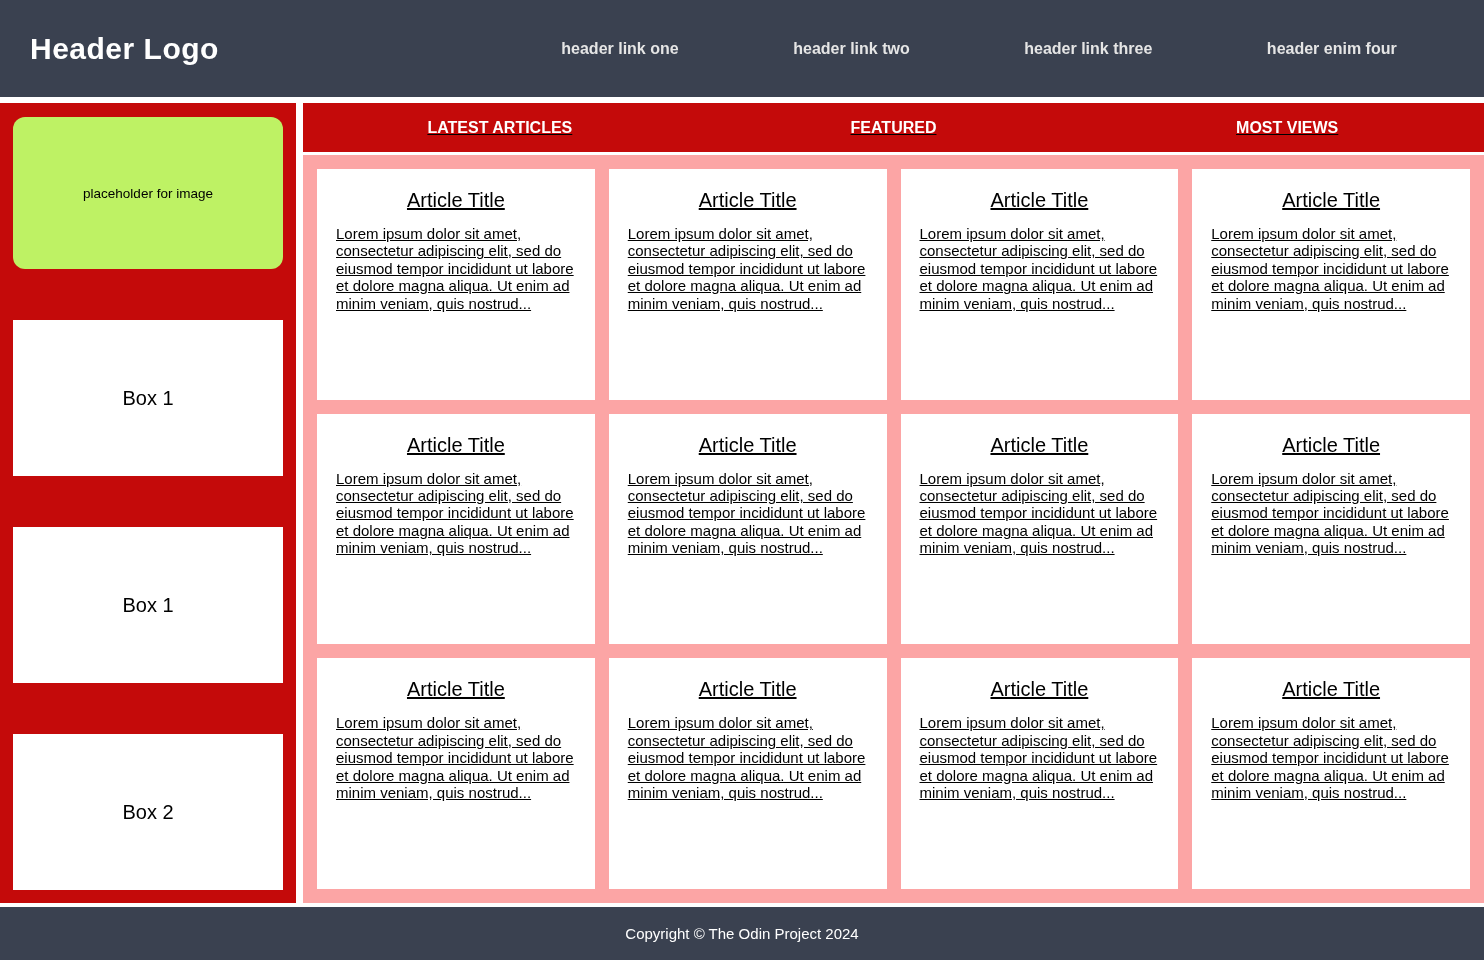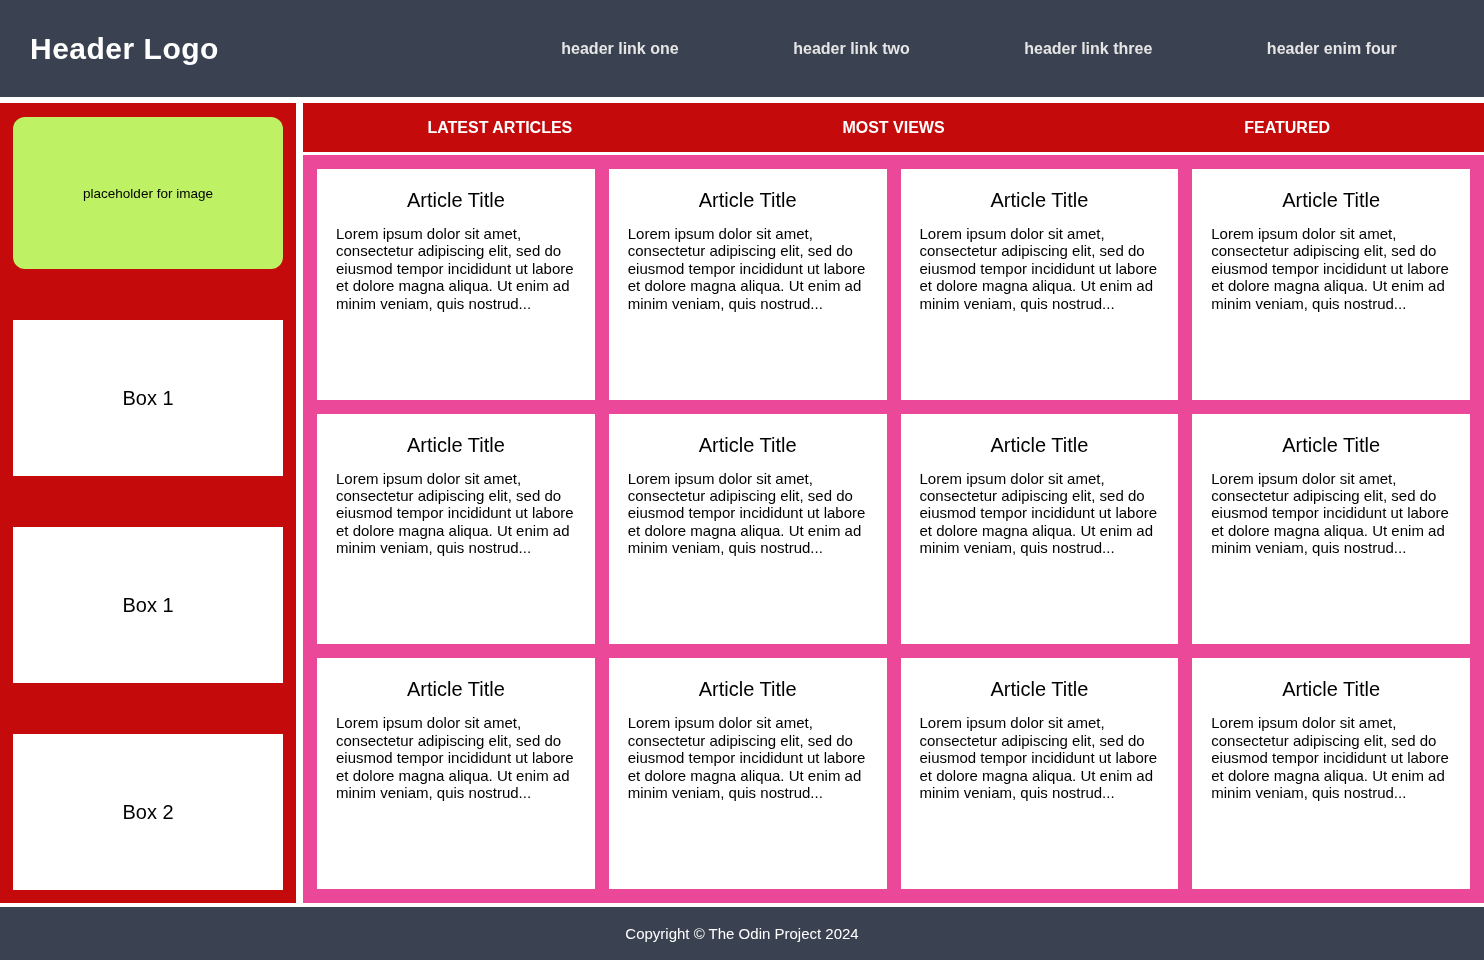"LATEST ARTICLES" .main { text-decoration: none -> underline }
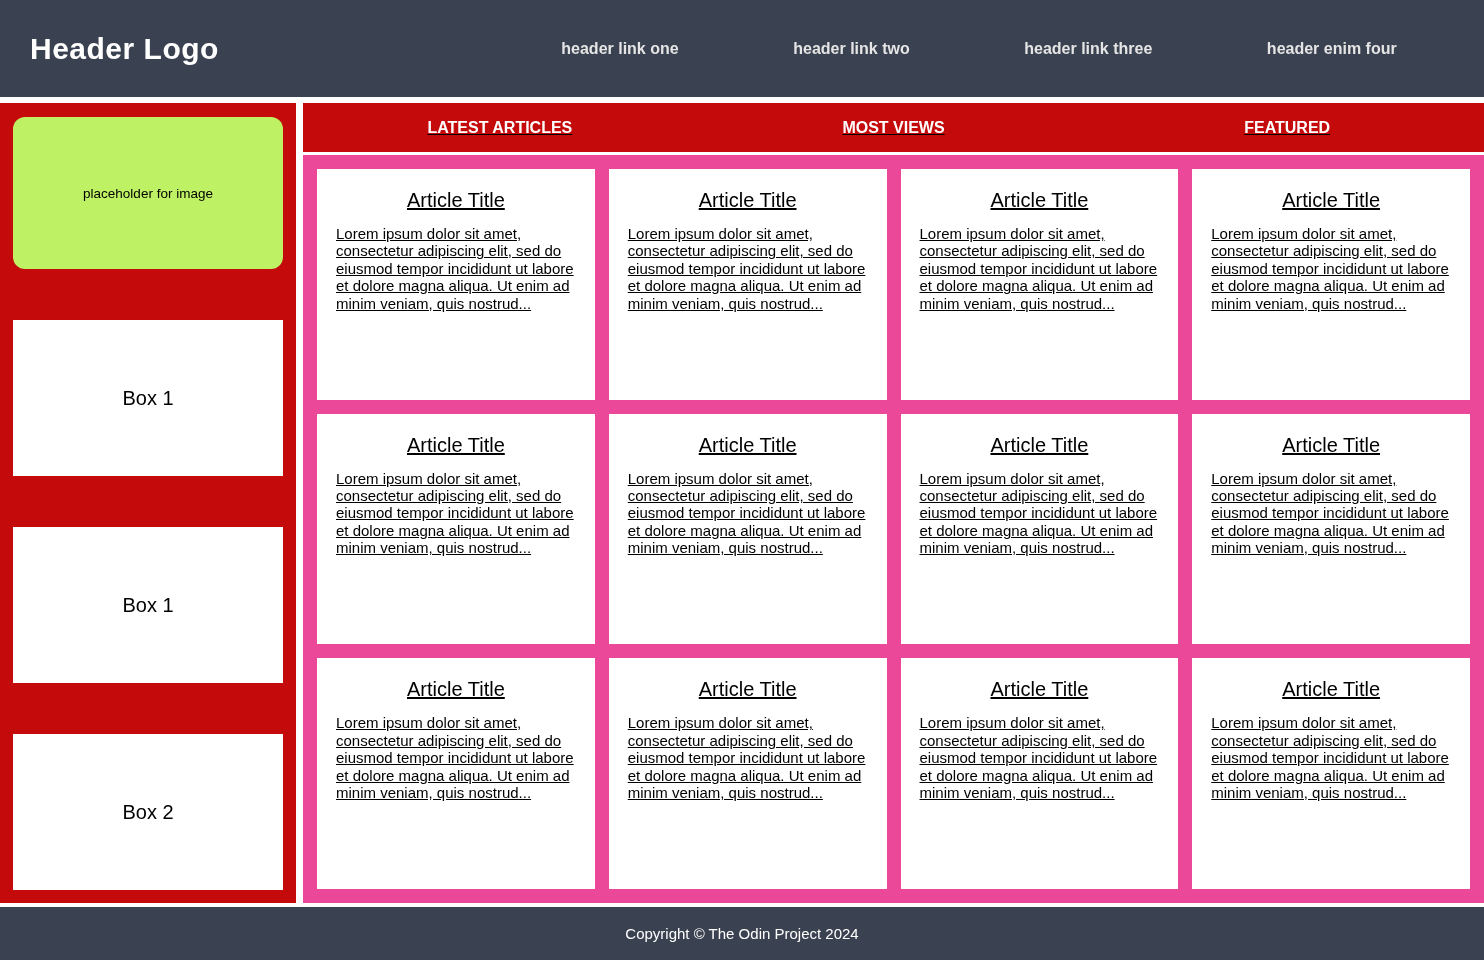"MOST VIEWS" div.tab { order: before "FEATURED" -> after "FEATURED" }
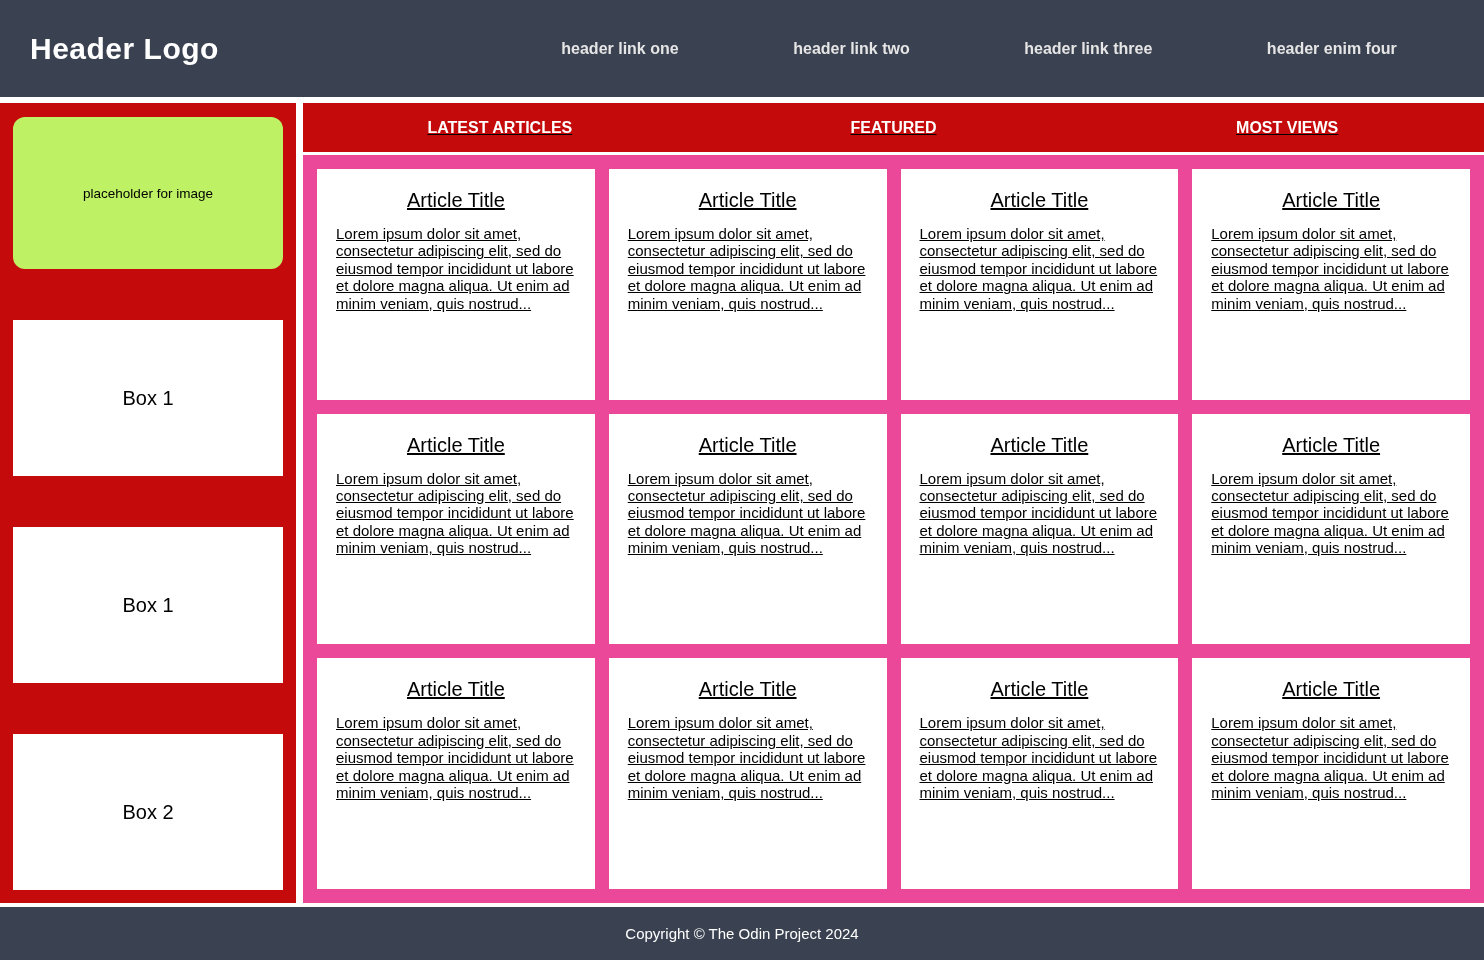"Article Title" .articles { background: #ec4899 -> #fca5a5 }
